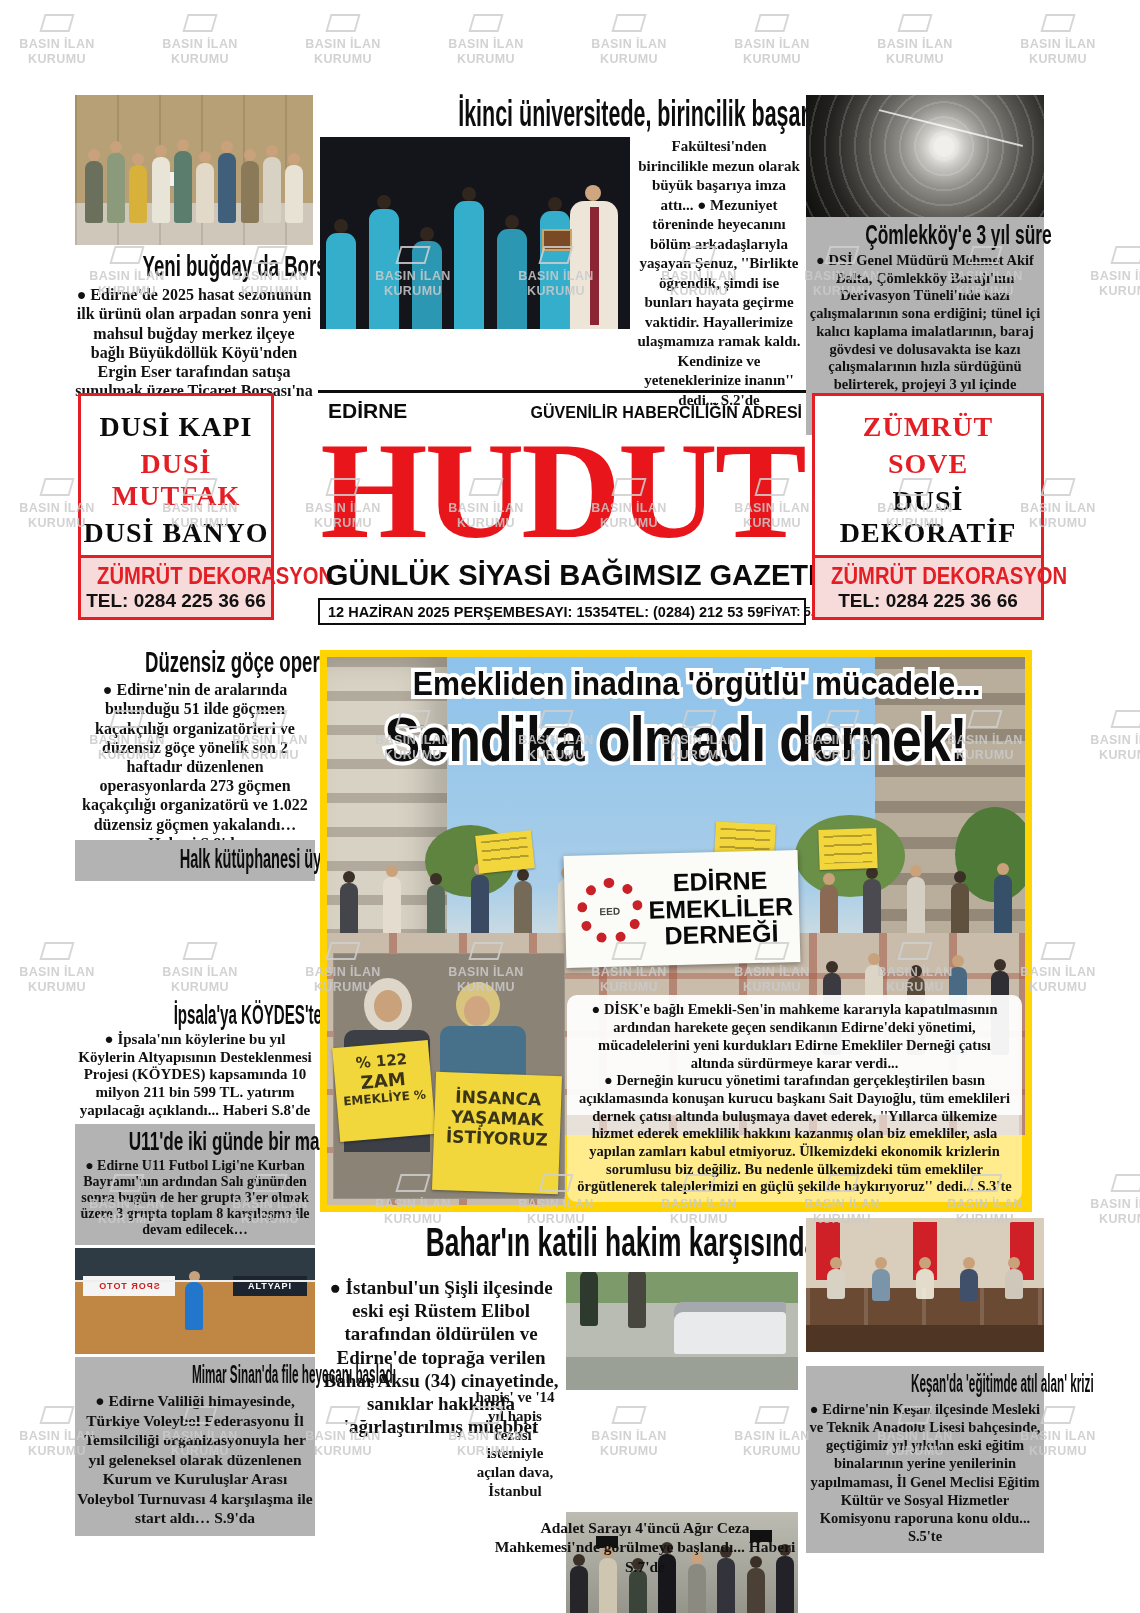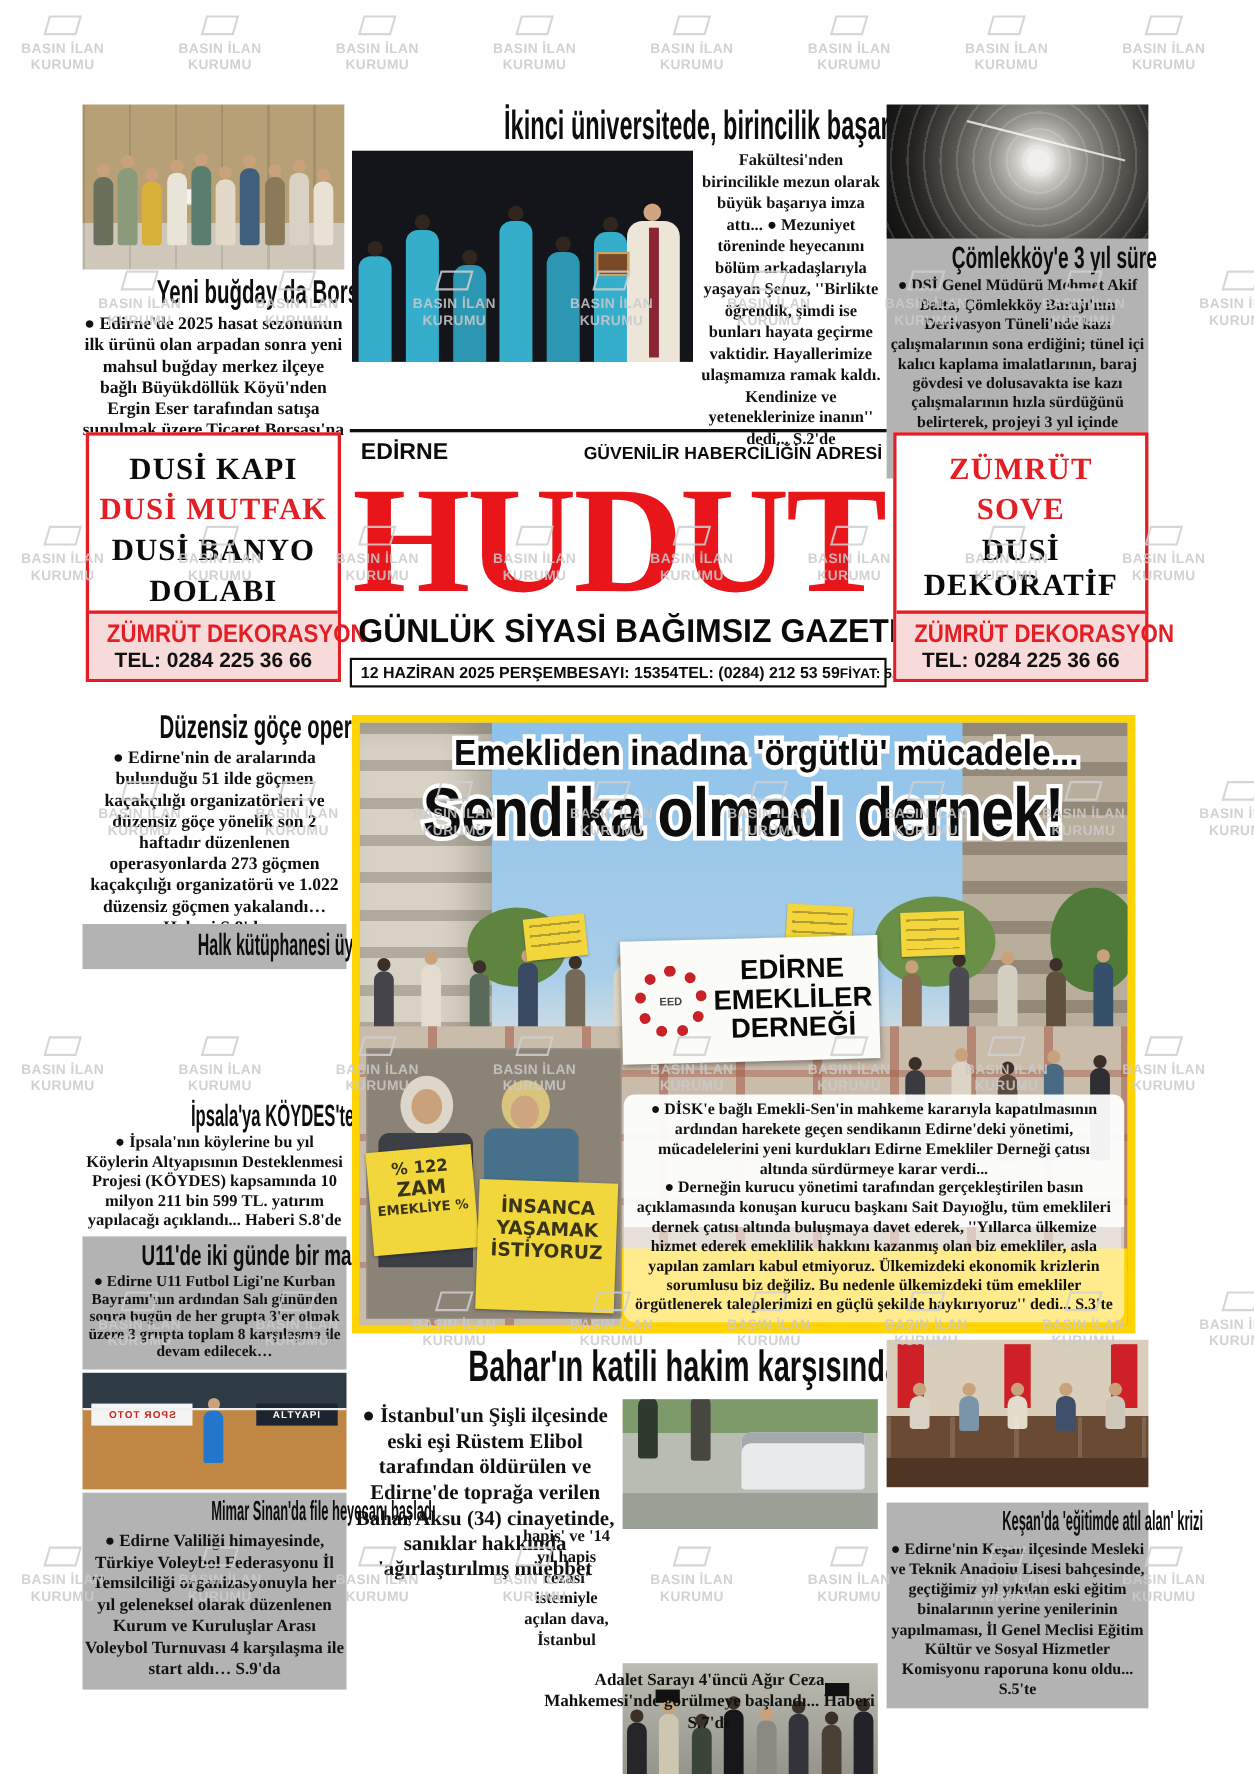"DUSİ KAPI" div.abs { width: 232px -> 196px }
